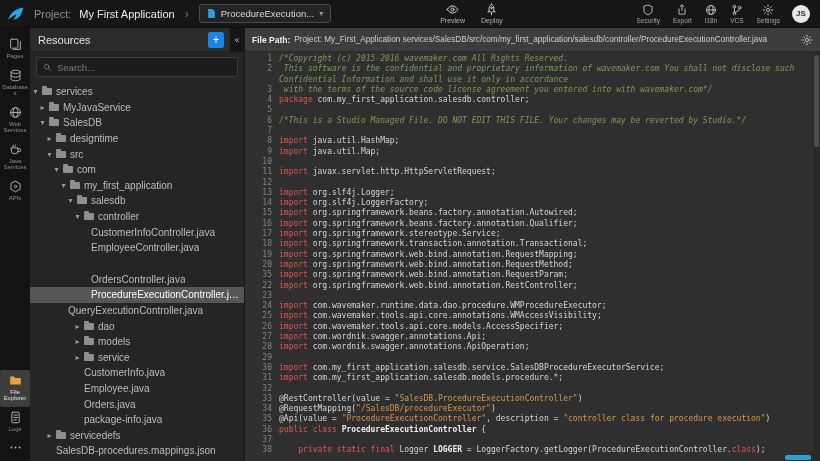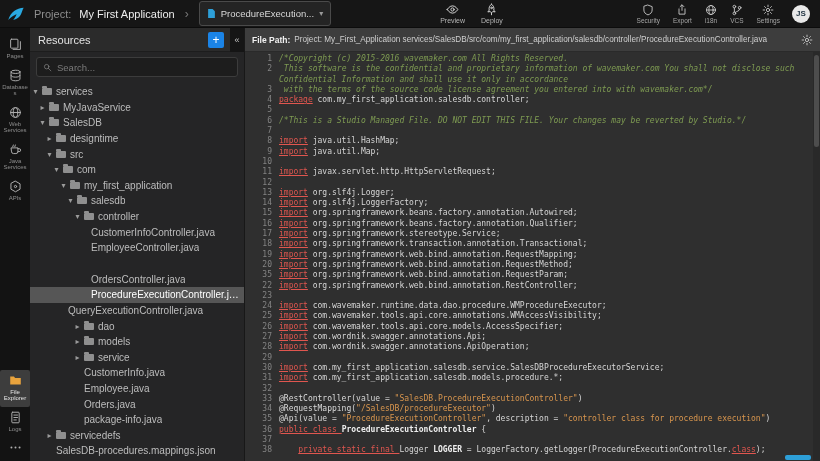"ProcedureExecution..." .file-dd { height: 25px -> 19px }
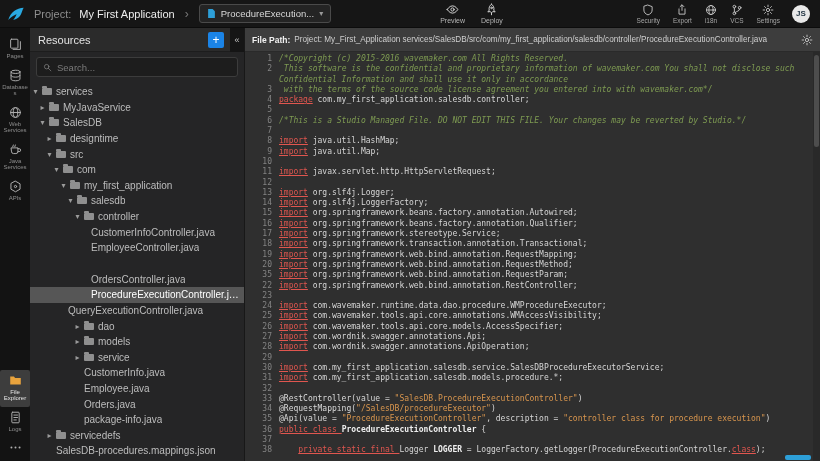"package" .tk-k { text-decoration: underline -> none }
